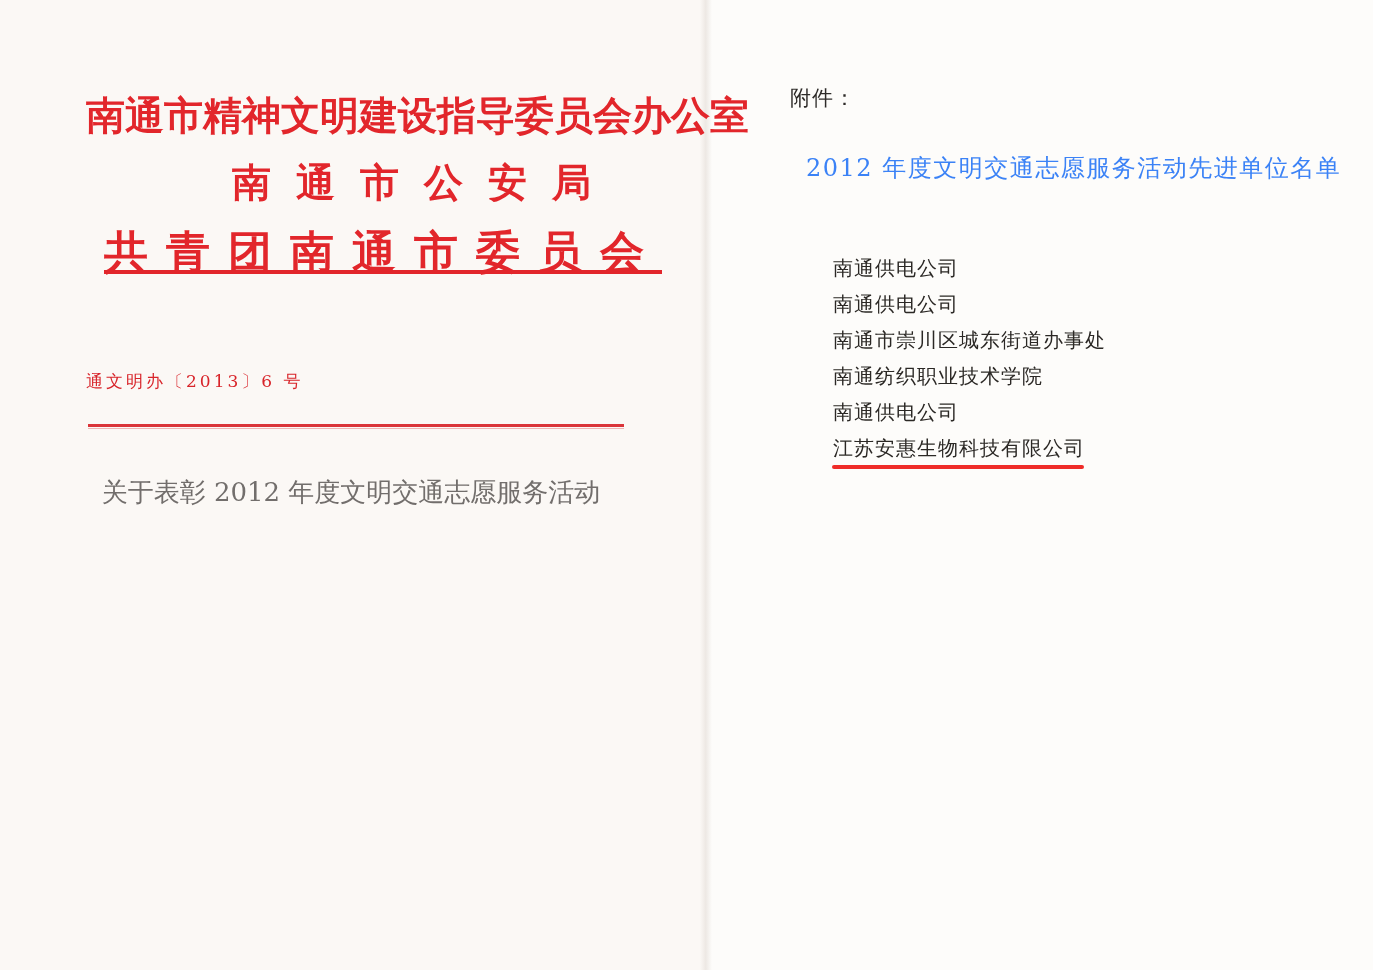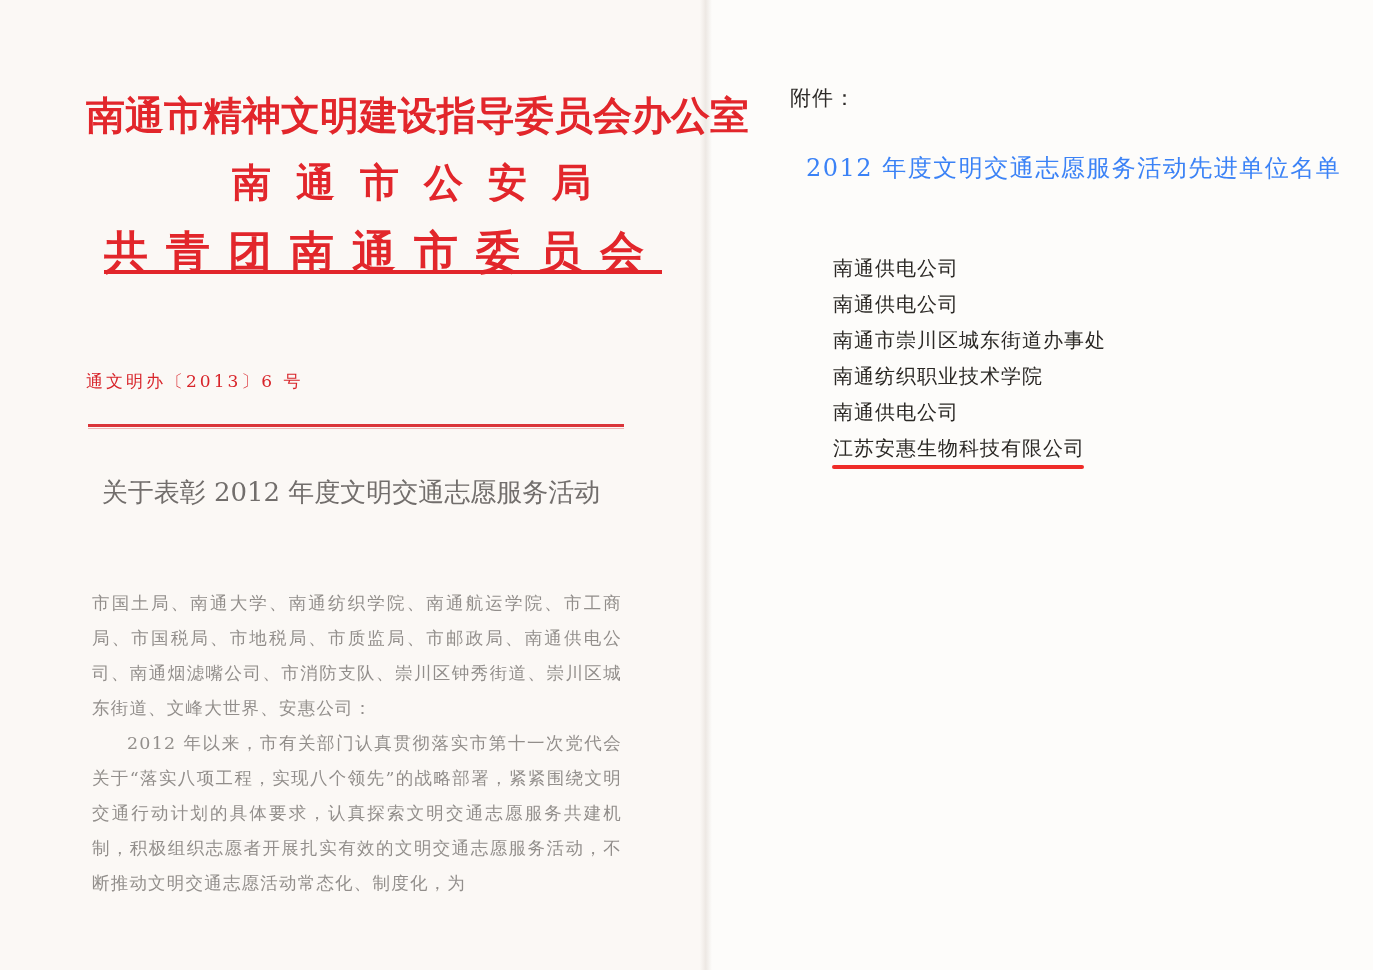"市国土局、南通大学、南通纺织学院、南通航运学院、市工商局、市国税局、市地税局、市" div.body-text { html: <div> <p>市国土局、南通大学、南通纺织学院、南通航运学院、市工商局、市国税局、市地税局、市质监局、市邮政局、南通供电公司、南通烟滤嘴公司、市消防支队、崇川区钟秀街道、崇川区城东街道、文峰大世界、安惠公司：</p> <p>2012 年以来，市有关部门认真贯彻落实市第十一次党代会关于“落实八项工程，实现八个领先”的战略部署，紧紧围绕文明交通行动计划的具体要求，认真探索文明交通志愿服务共建机制，积极组织志愿者开展扎实有效的文明交通志愿服务活动，不断推动文明交通志愿活动常态化、制度化，为</p> </div> -> none }
